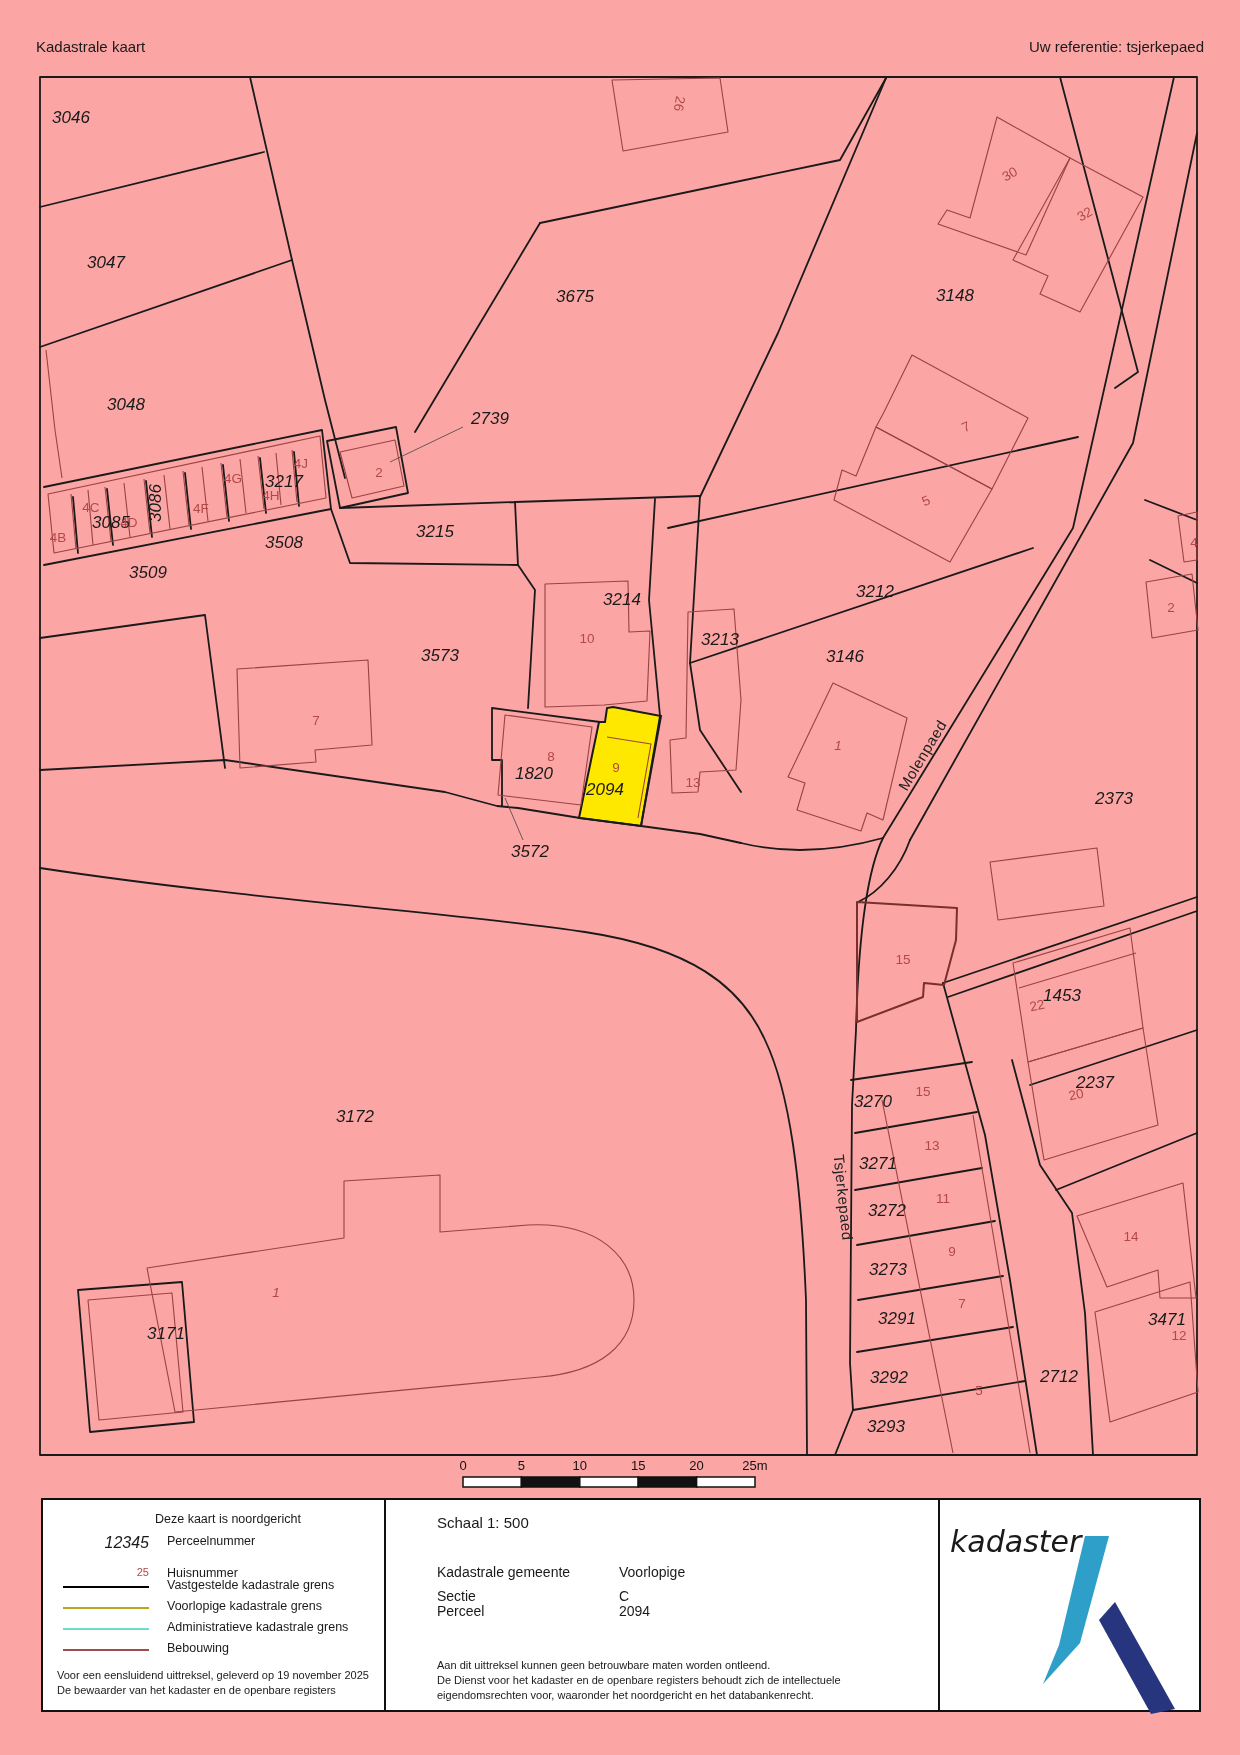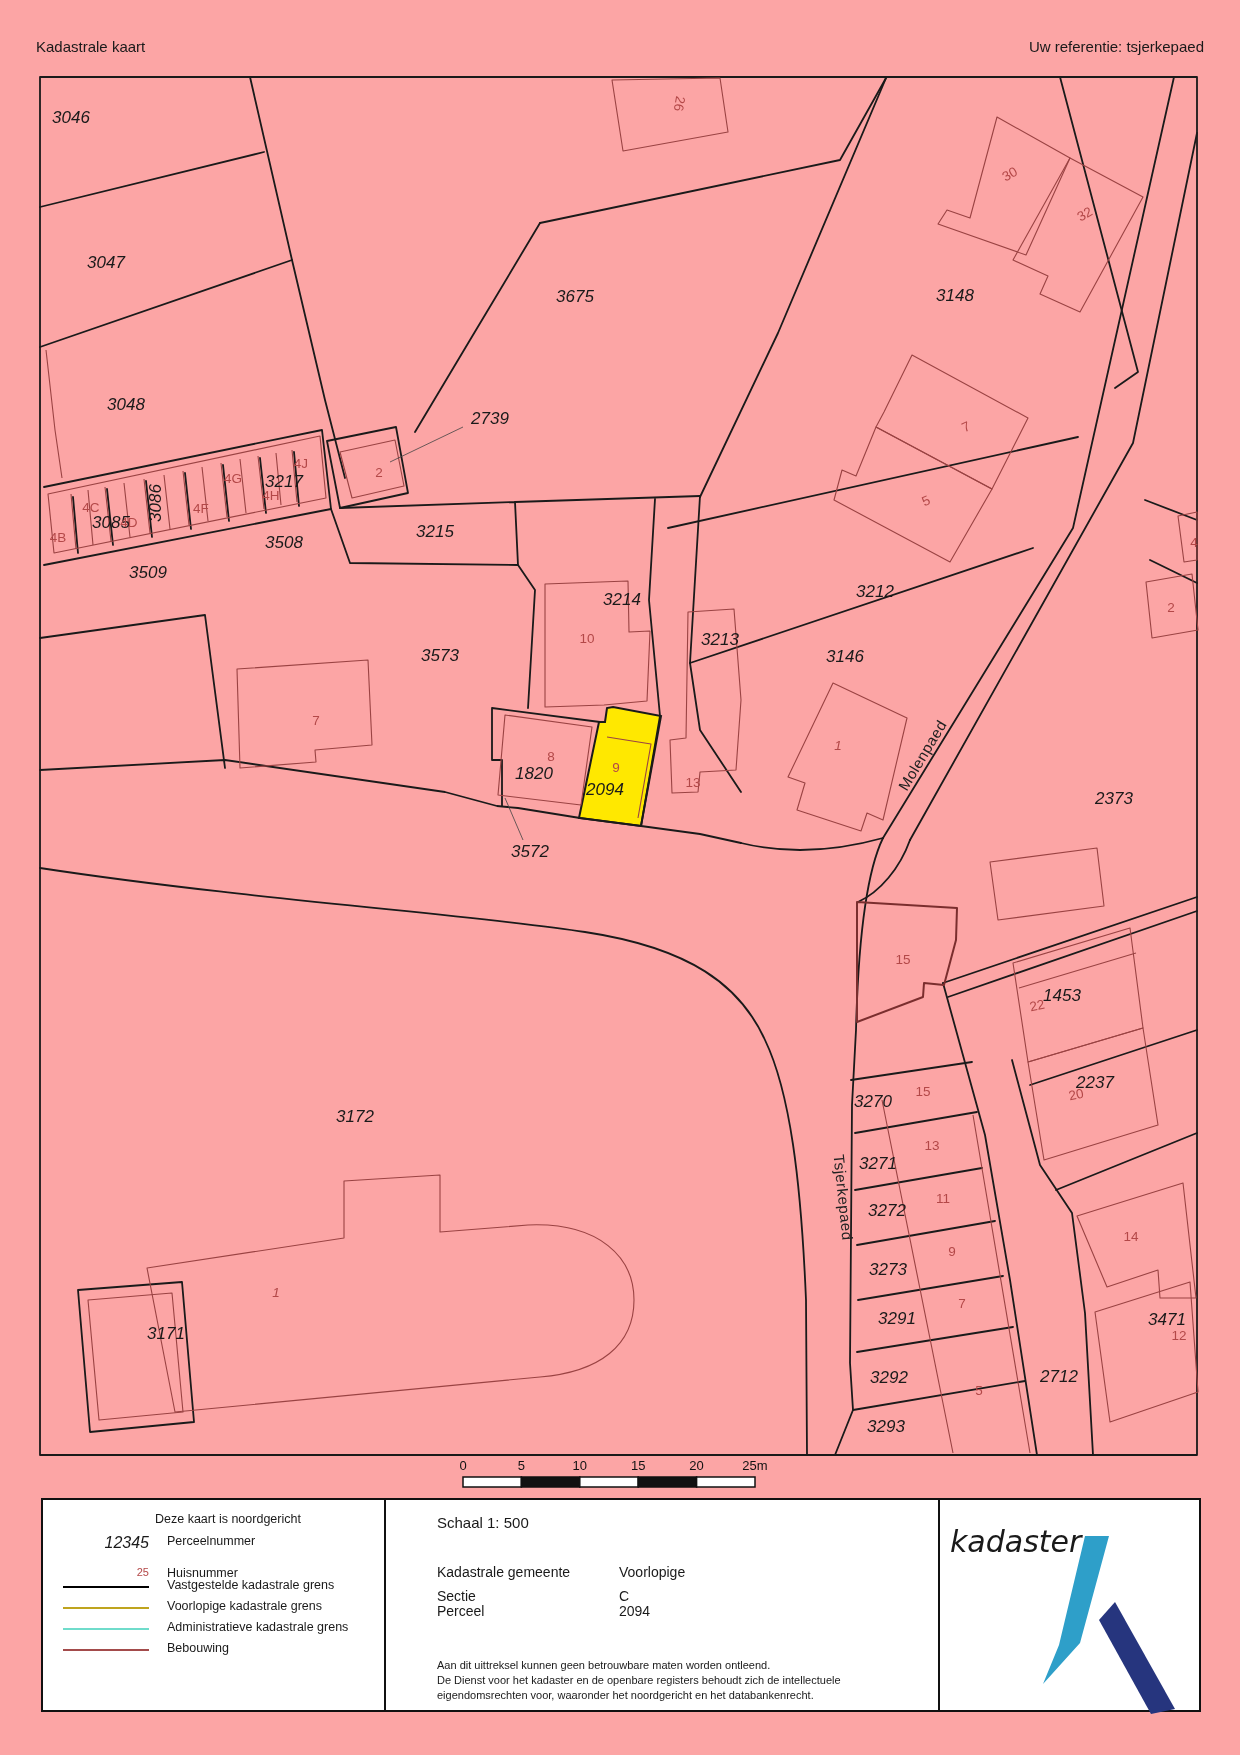"Voor een eensluidend uittreksel," div { html: none -> <div> <div>Voor een eensluidend uittreksel, geleverd op 19 november 2025</div> <div>De bewaarder van het kadaster en de openbare registers</div> </div> }
